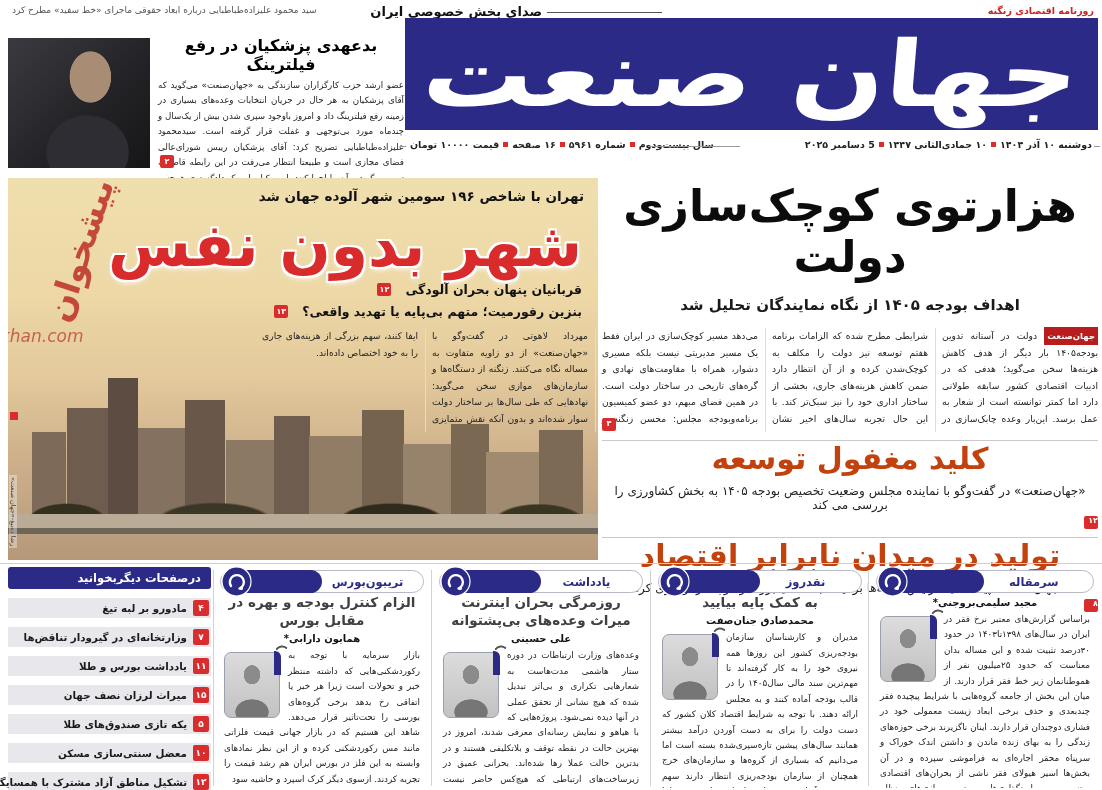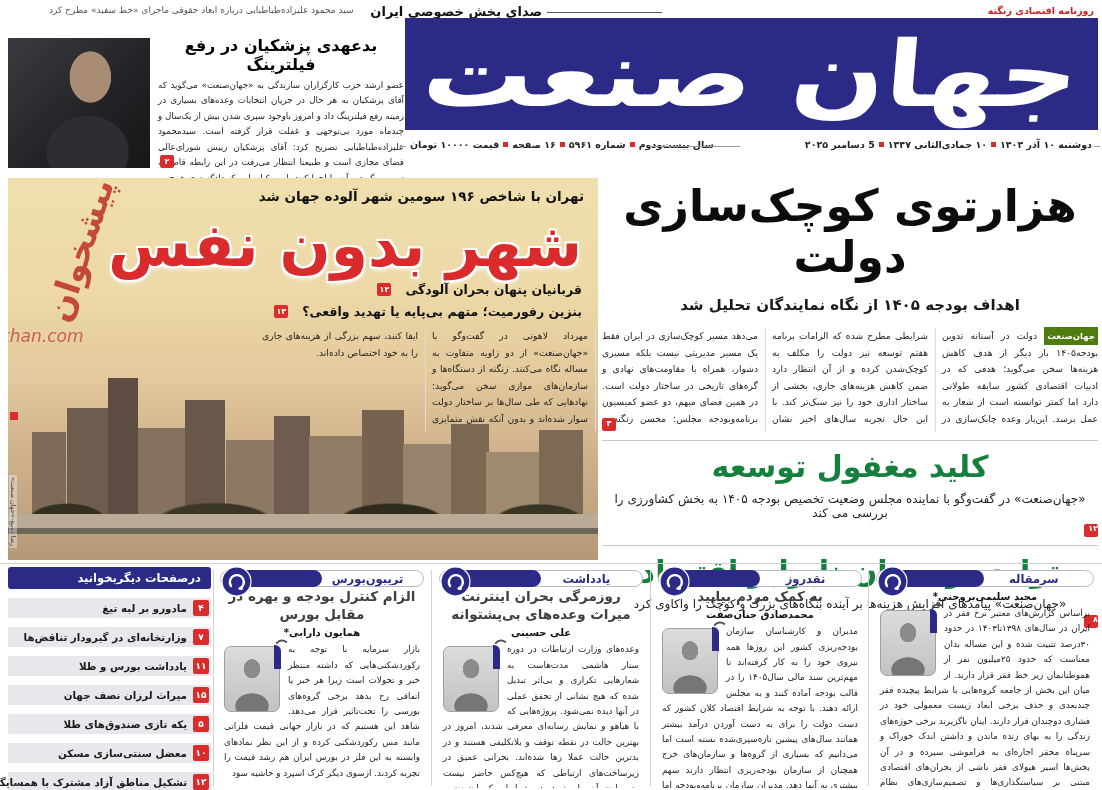"سید محمود علیزاده‌طباطبایی درباره ابعاد" .tl-kicker { margin-left: 37px -> none }
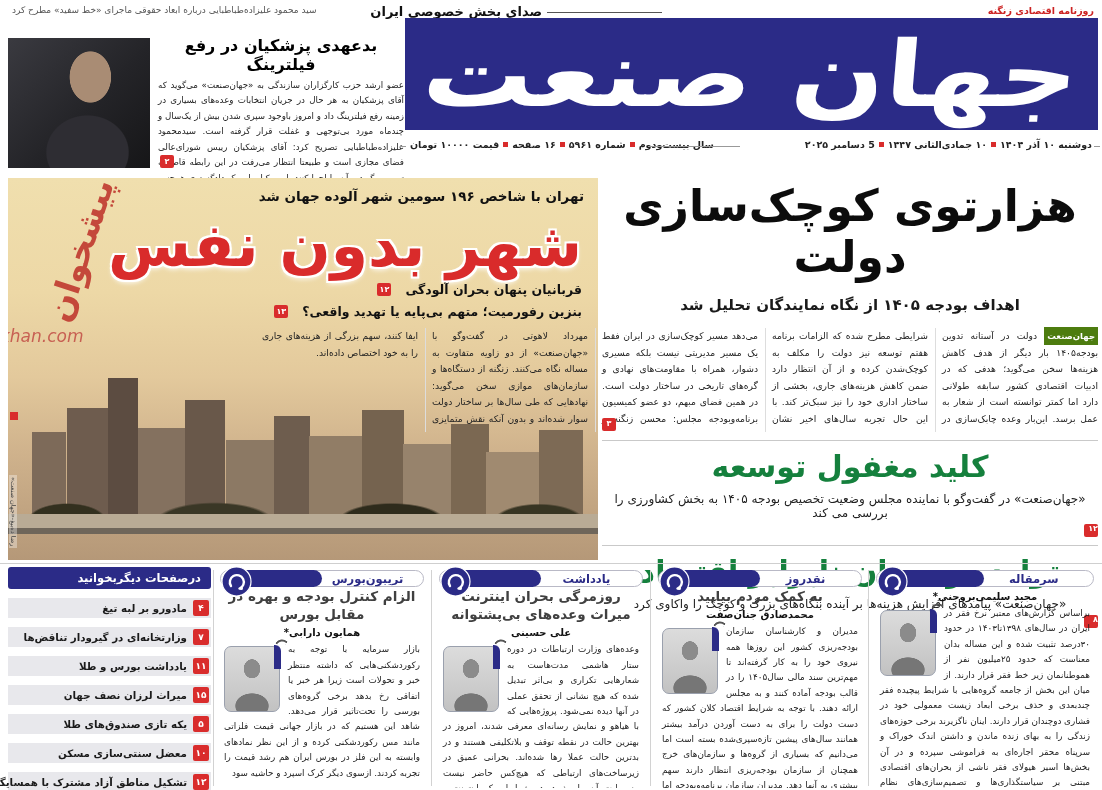"جهان‌صنعت" .lead-tag { background: #4d7c0f -> #b91c1c }
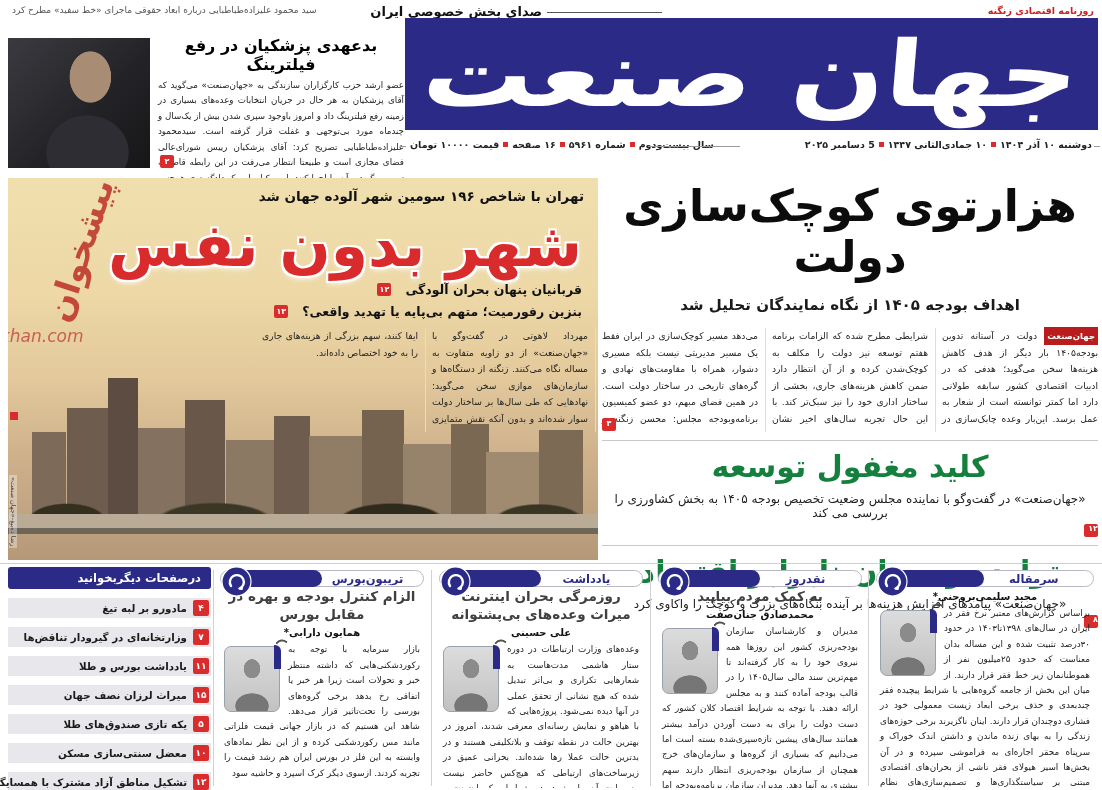"کلید مغفول توسعه" .st2-title { color: #15803d -> #c2410c; margin-top: 8px -> 0 }
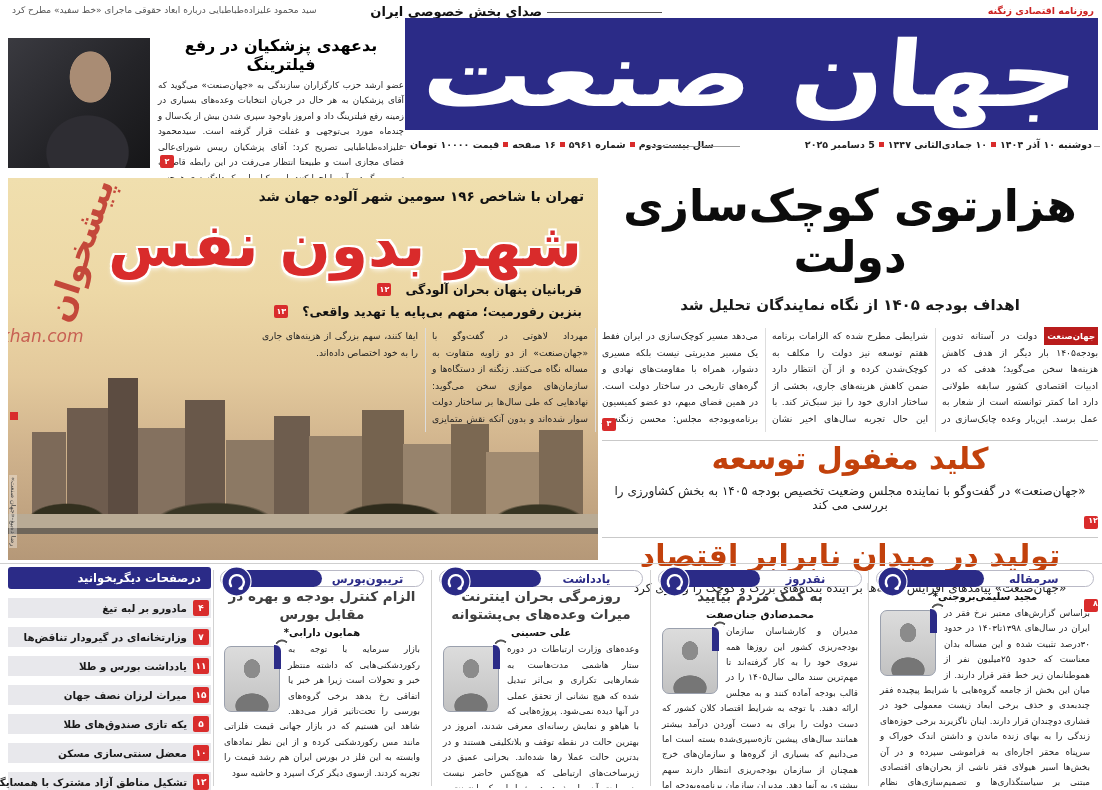"تریبون‌بورس" .pill { height: 17px -> 23px }
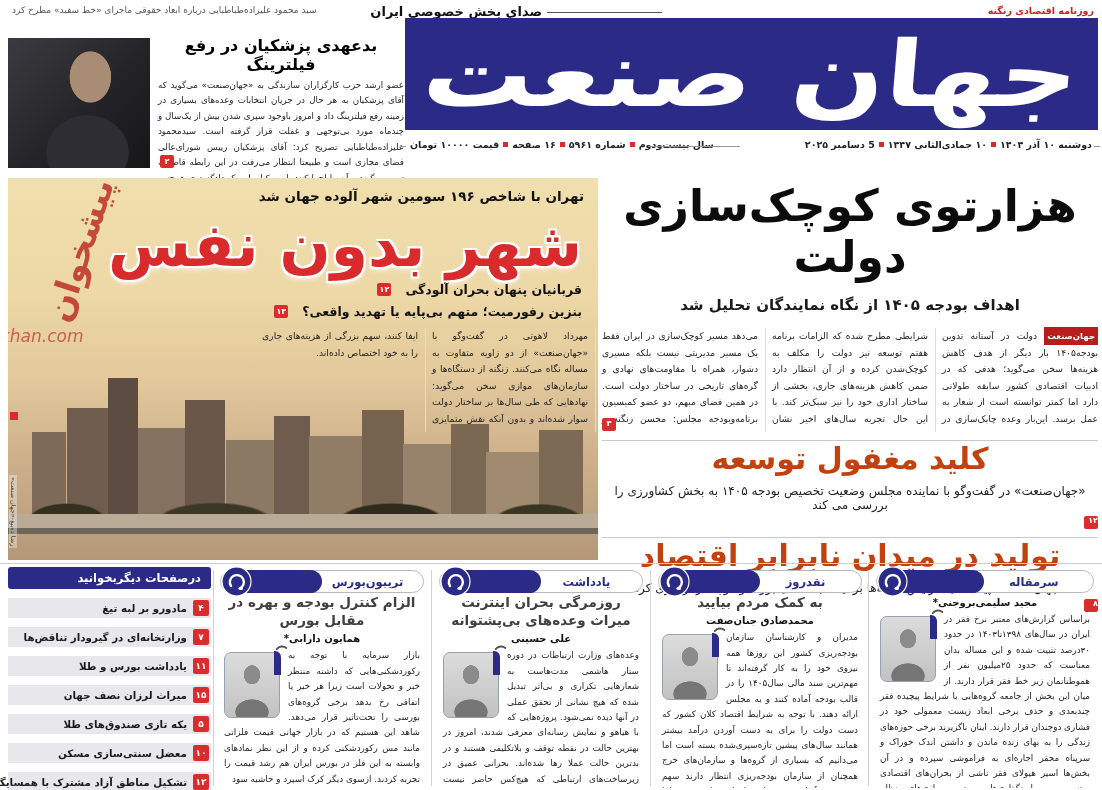"به کمک مردم بیایید" div.col-title { text: مردم -> پایه }
